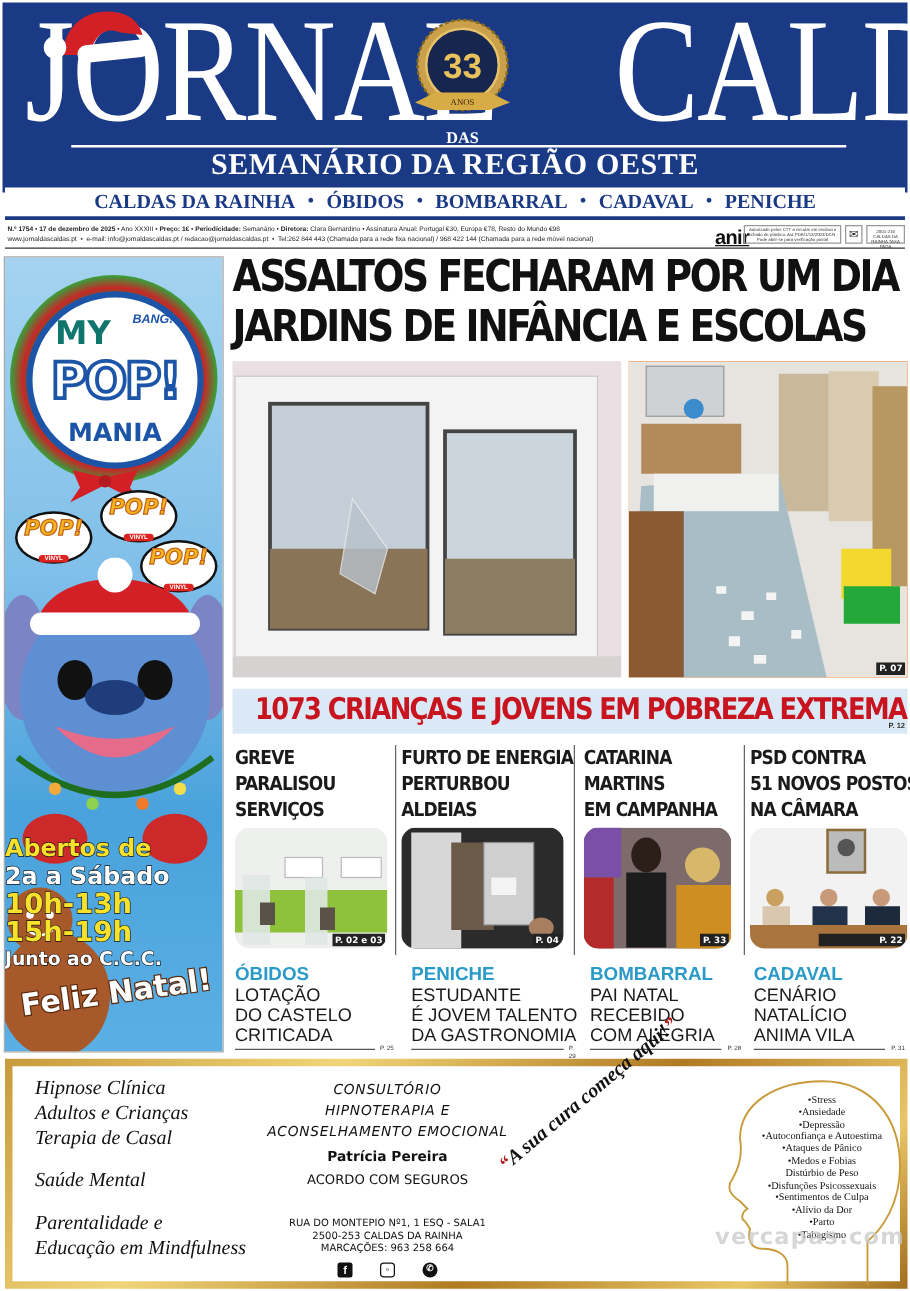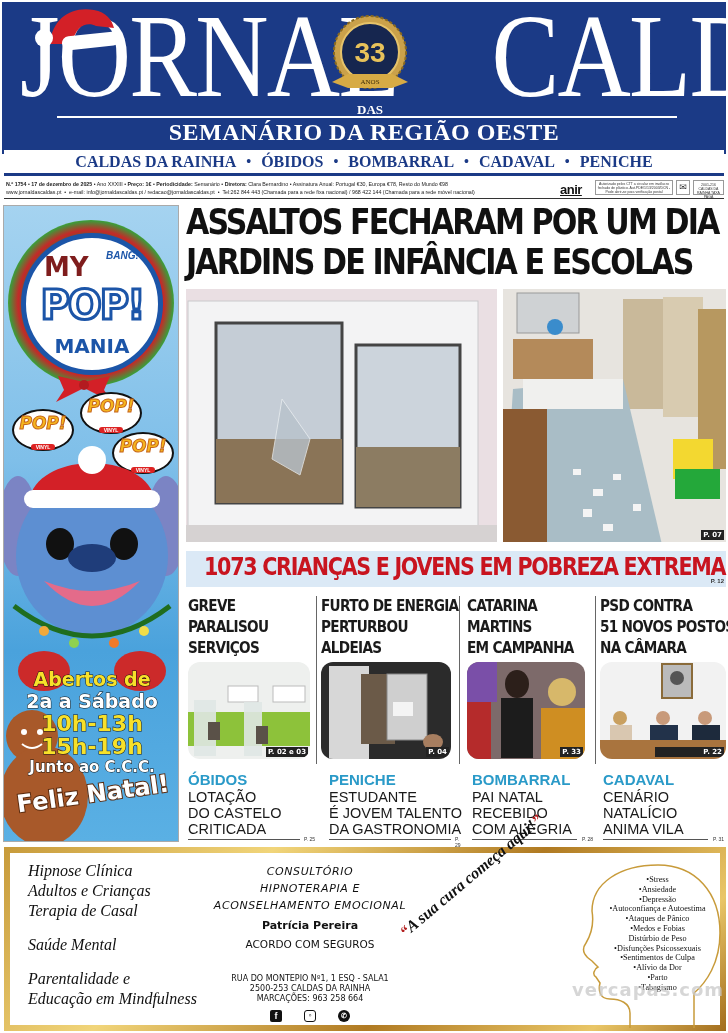"anir" .anir { font-size: 13px -> 16px; left: 556px -> 568px }
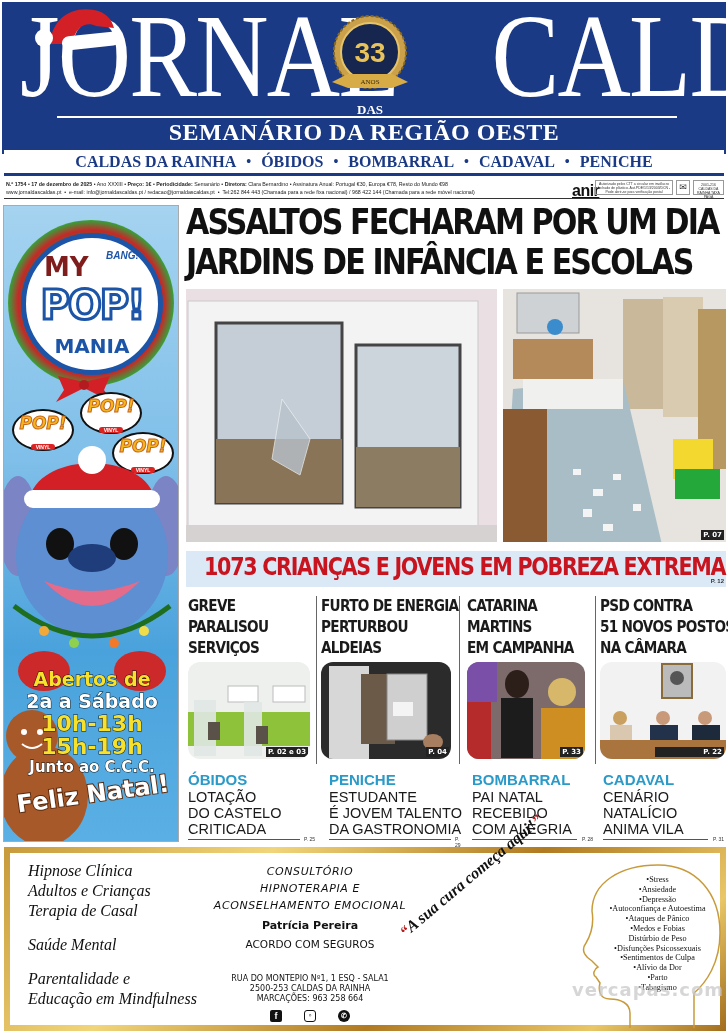"MY" .logo-my { color: #7f1d1d -> #0f766e }
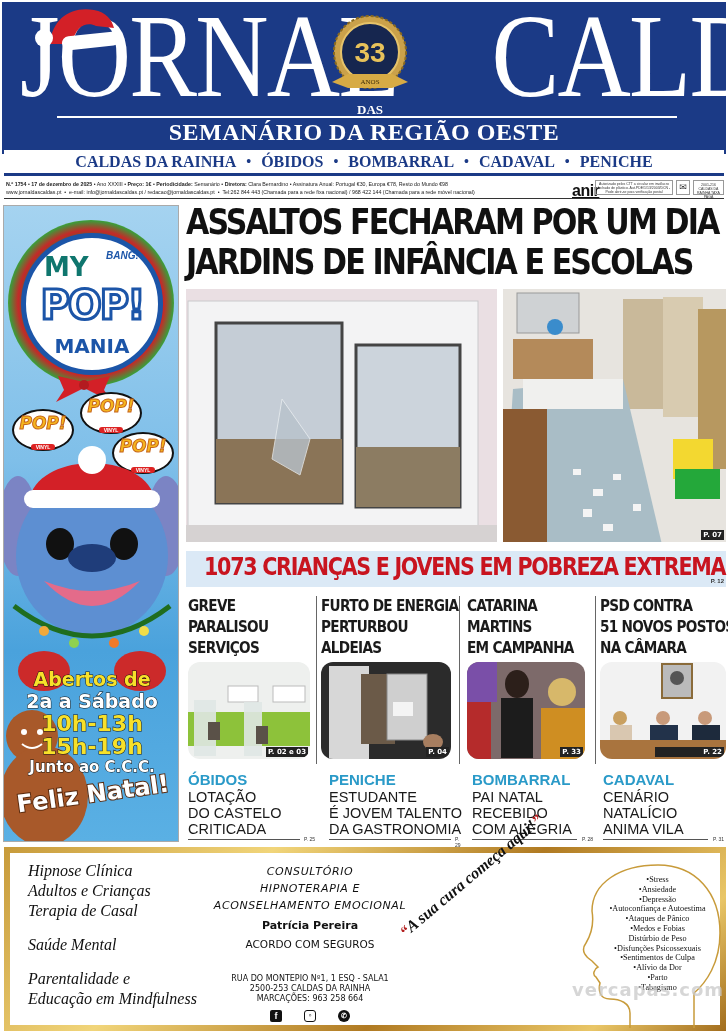"Abertos de" .ad-text { text-align: center -> none }
